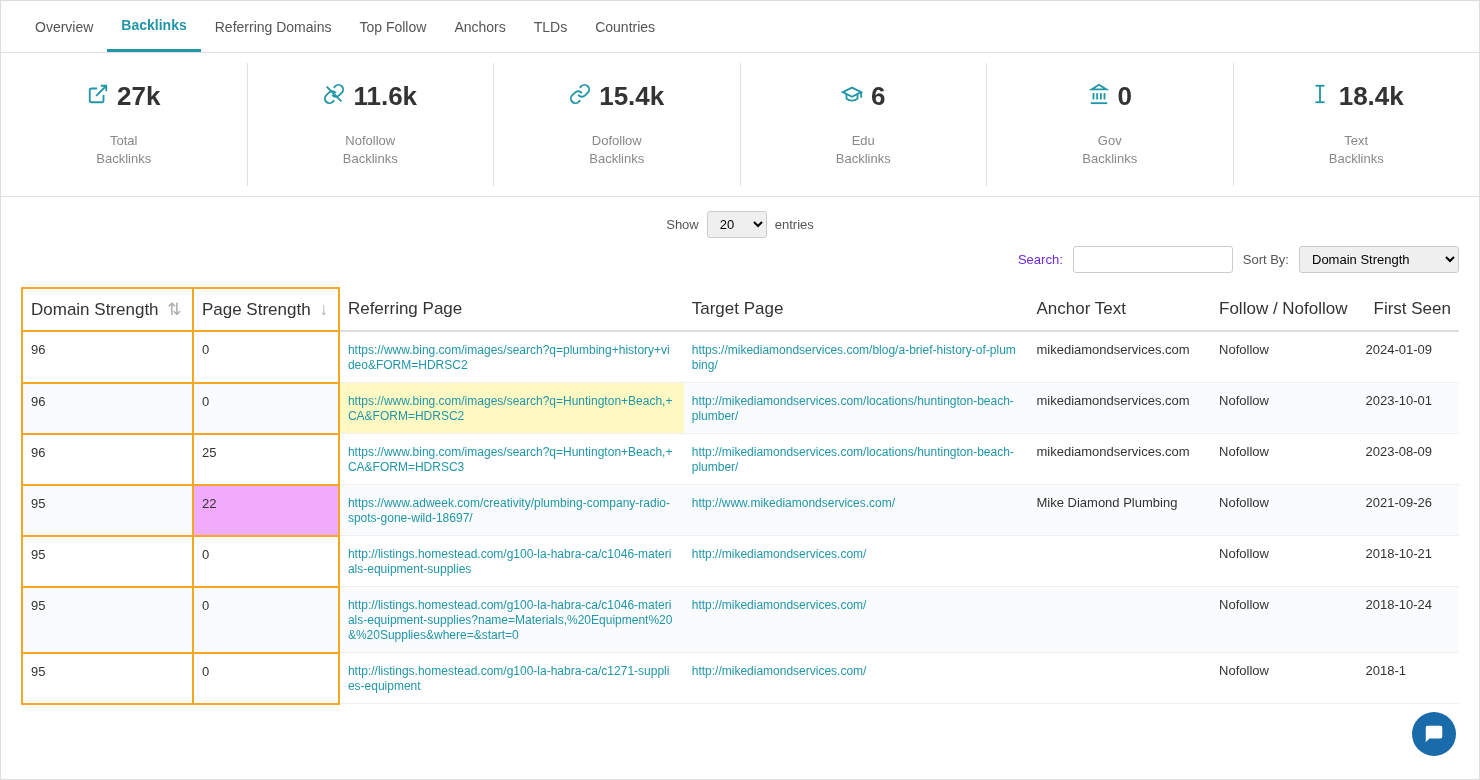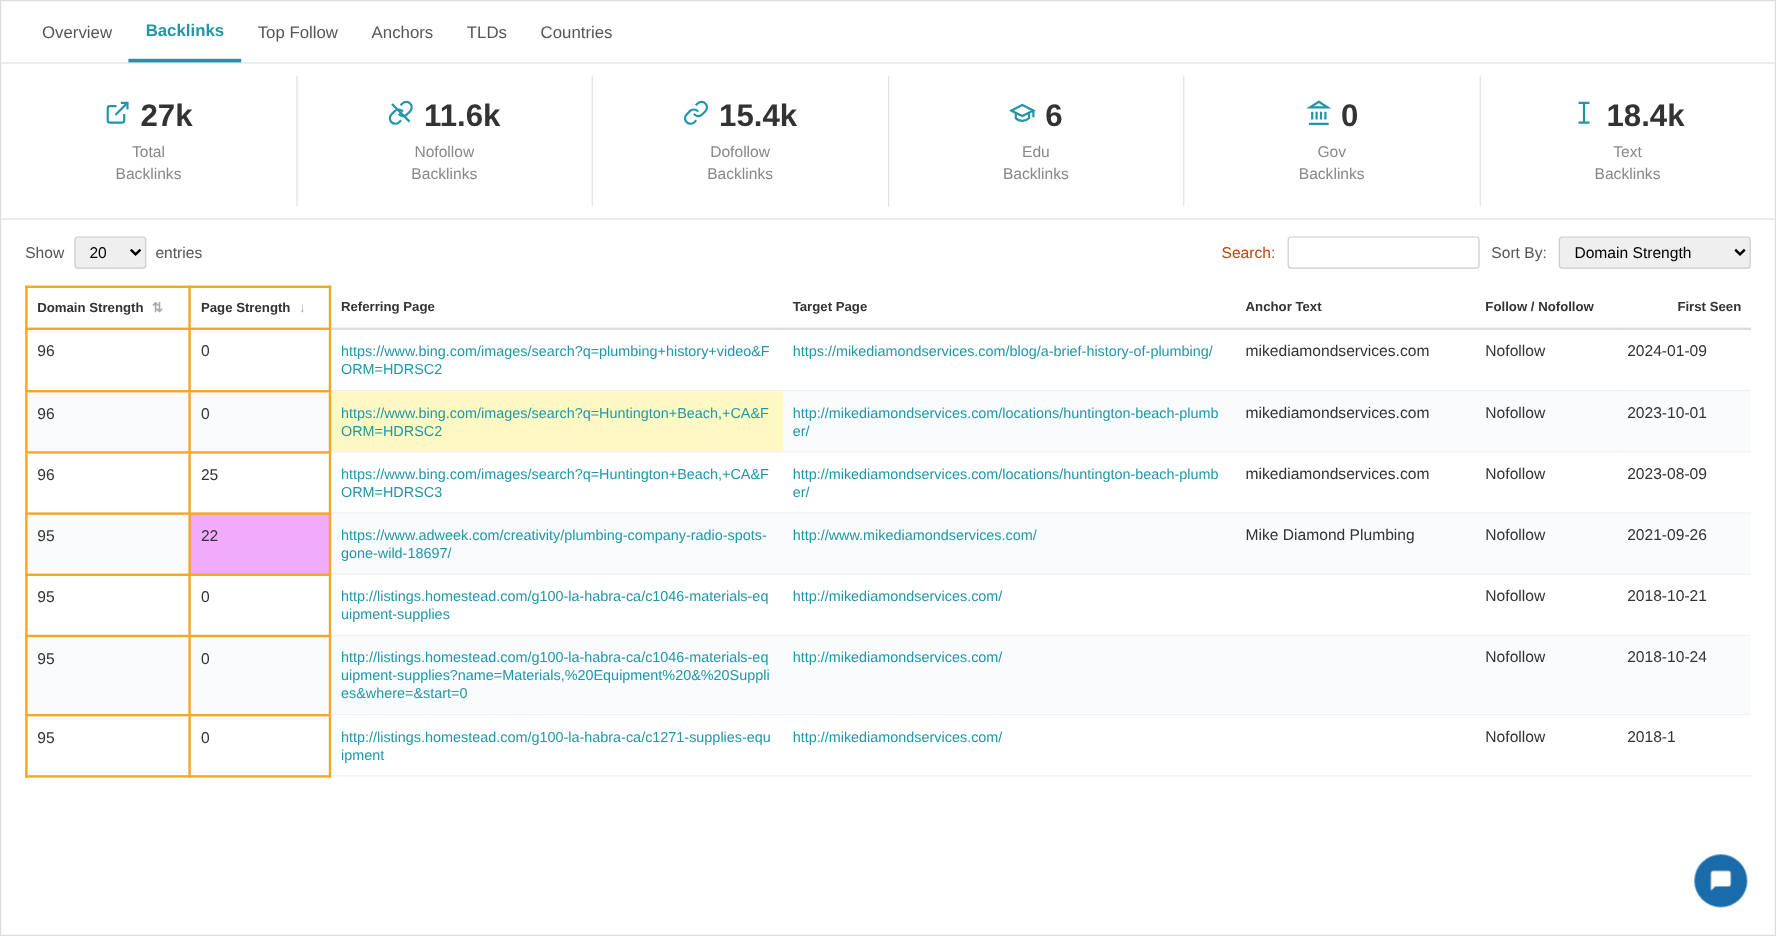"Referring Domains" a.tab { html: none -> <a>Referring Domains</a> }
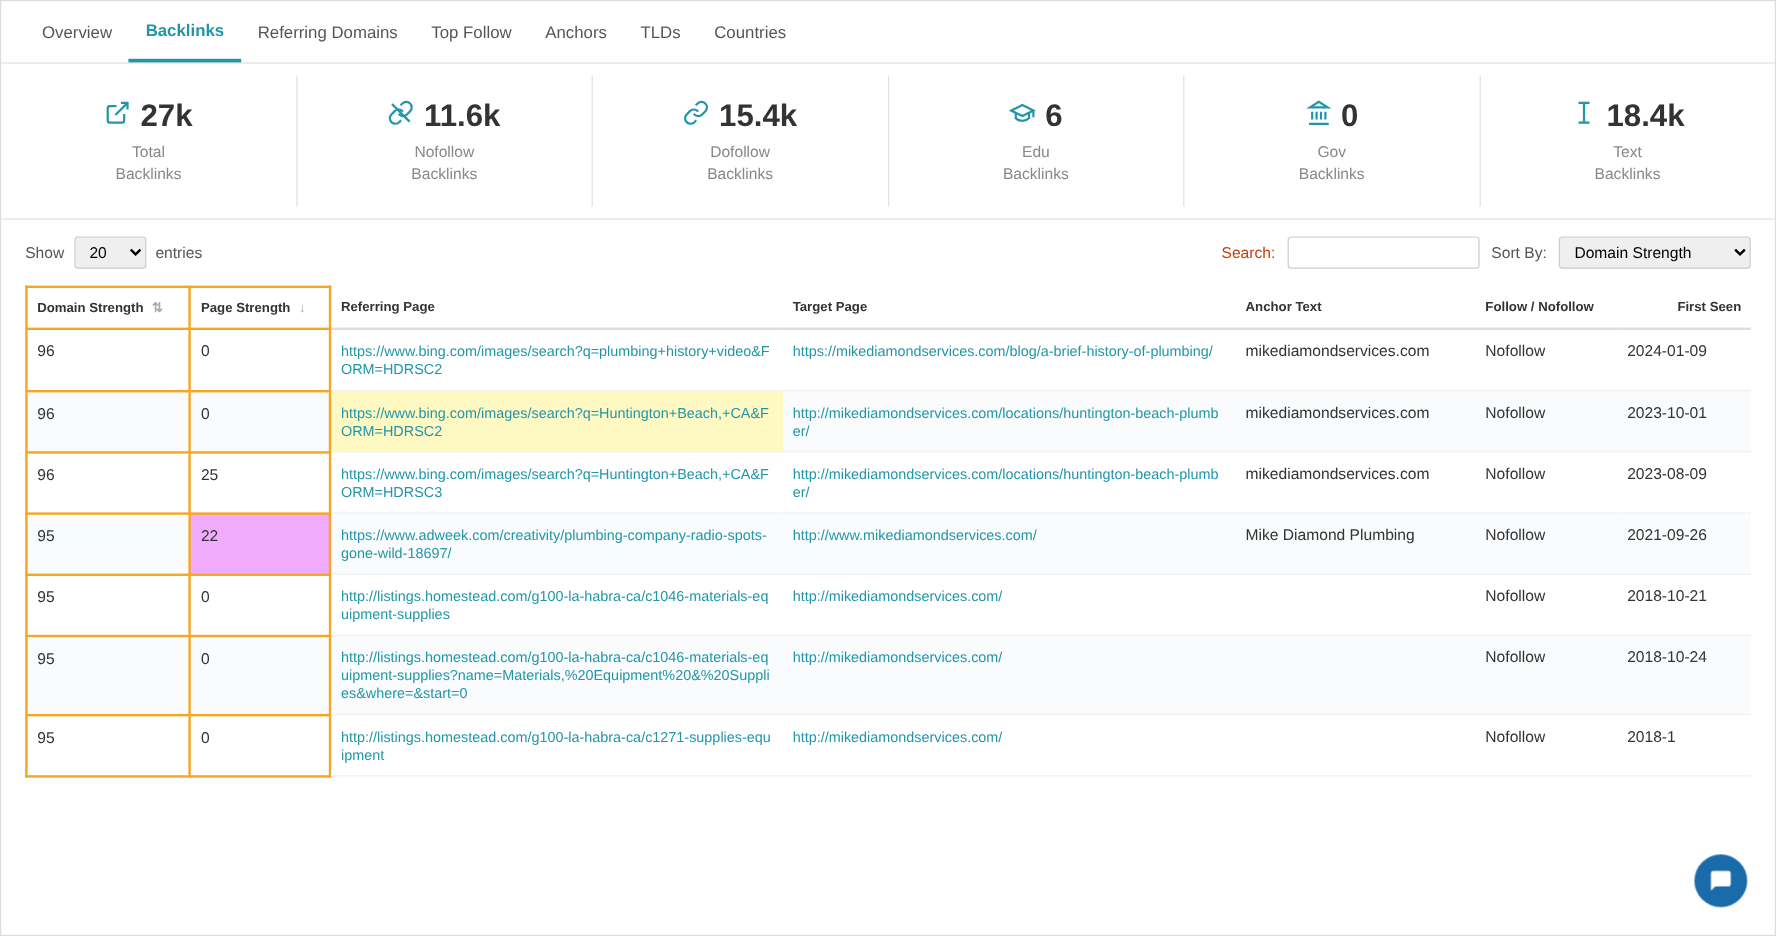"Total" .stat-label { margin-top: 6px -> 20px }
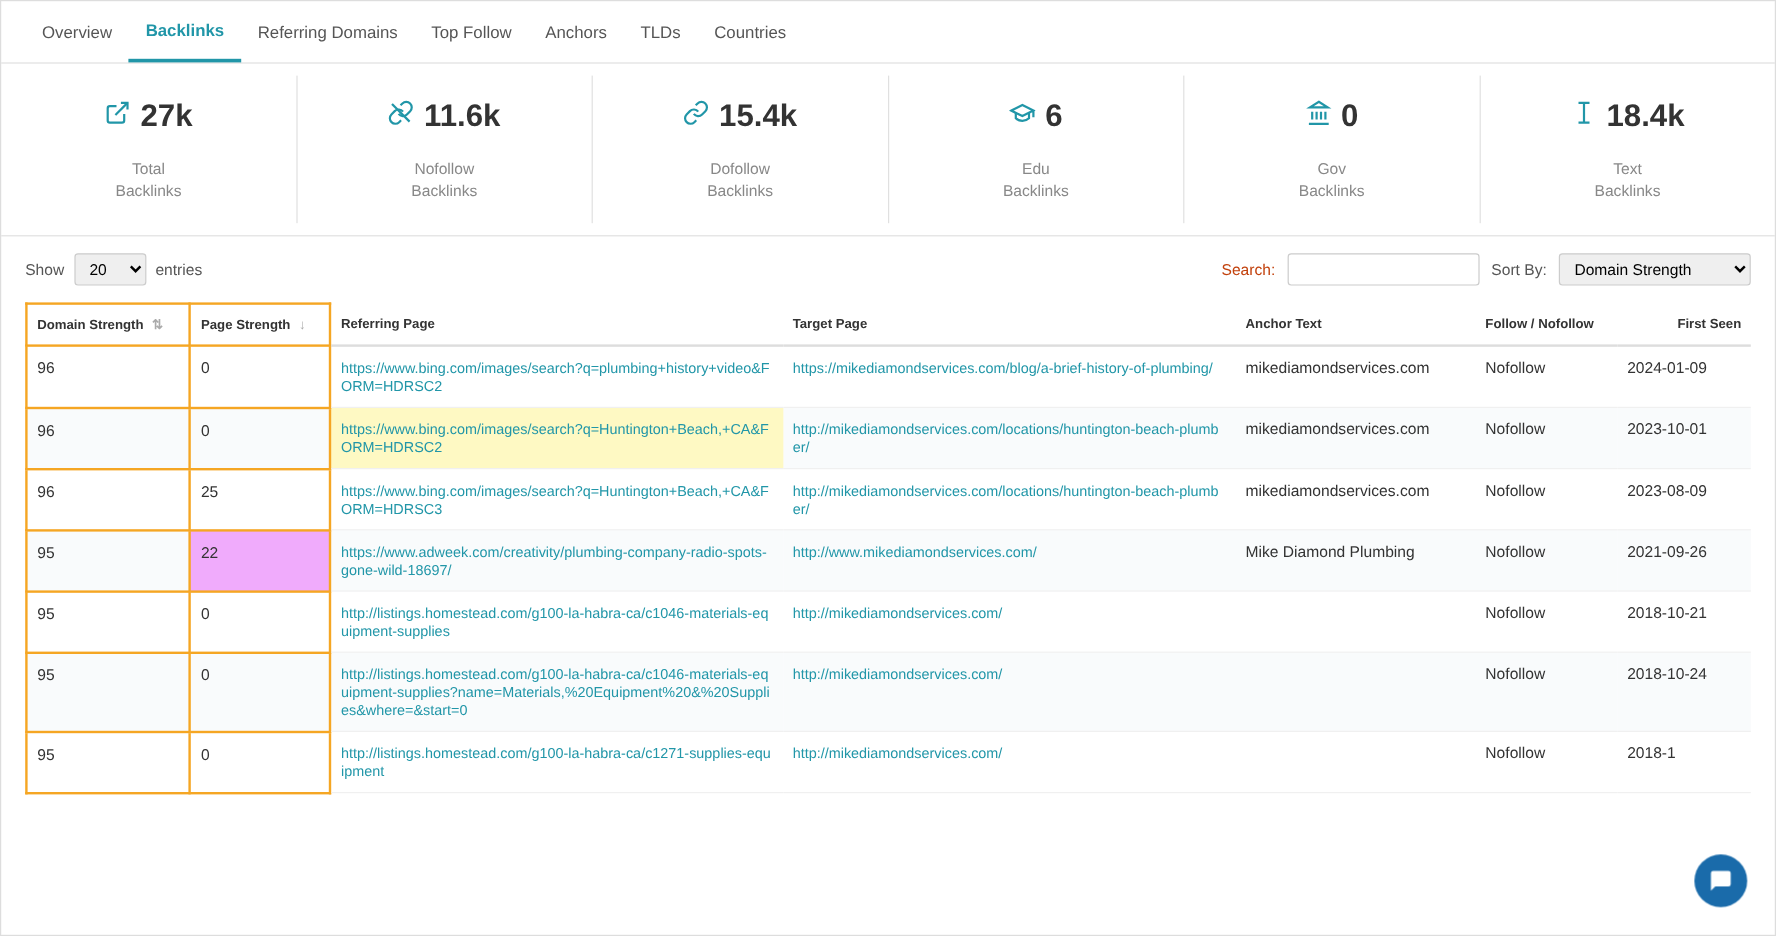"Show" .controls { flex-direction: none -> column }
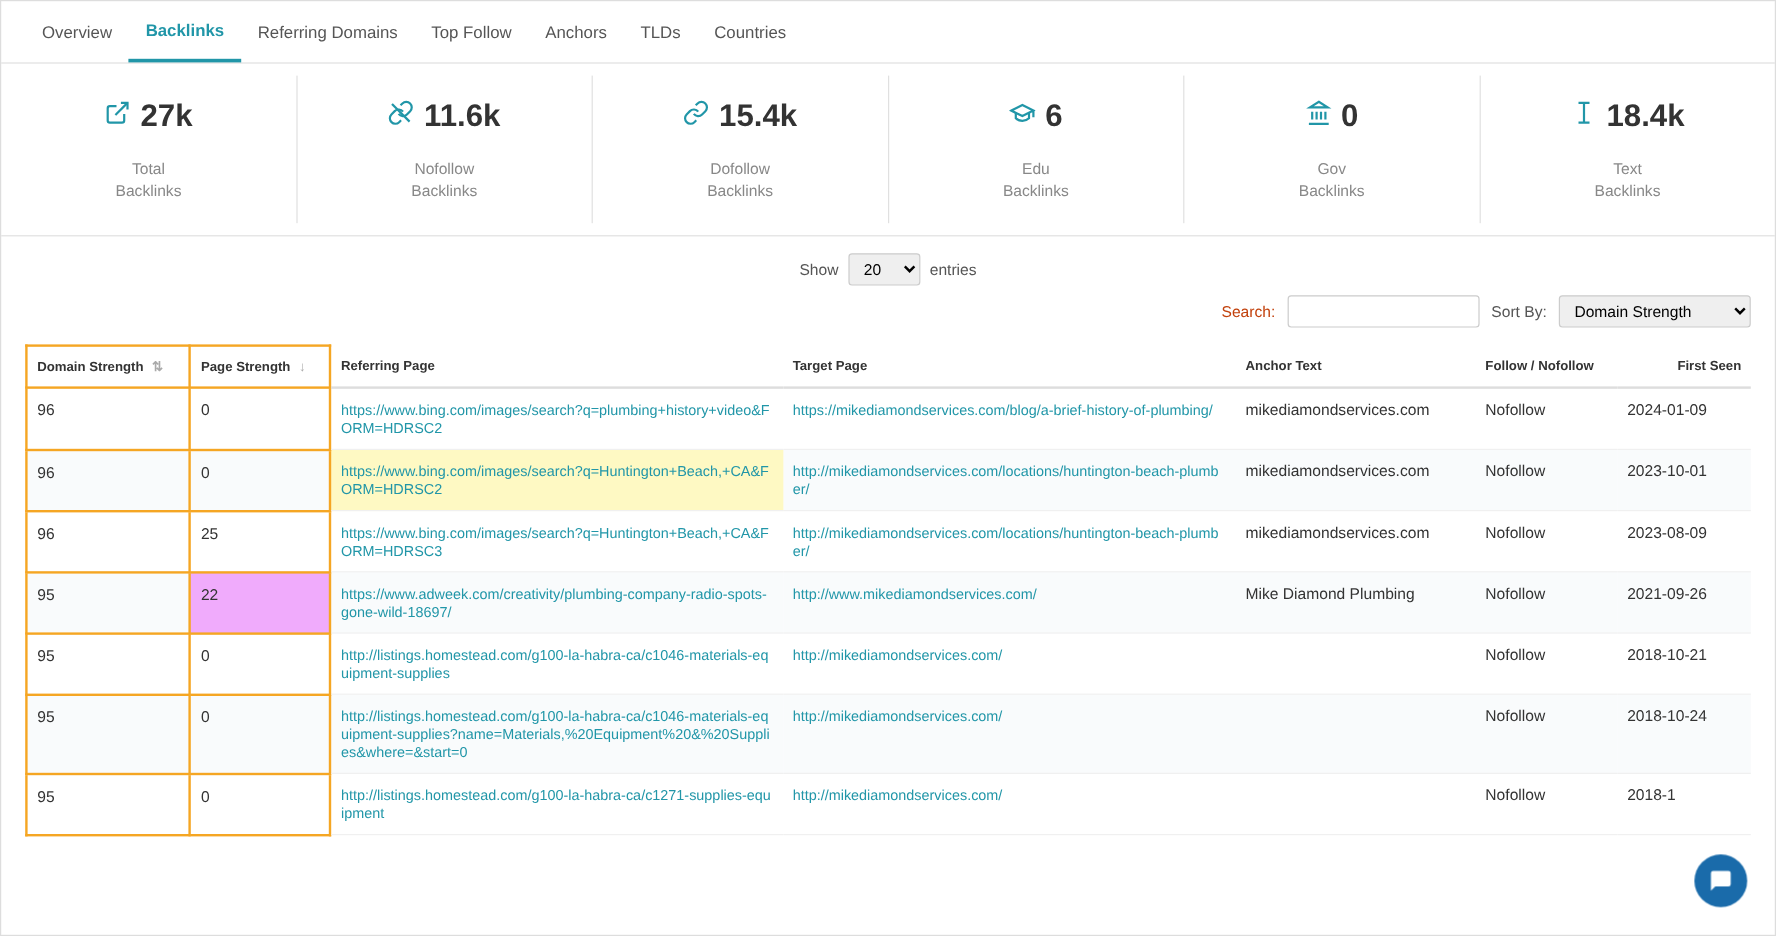"Search:" .search-label { color: #c2410c -> #6d28d9 }
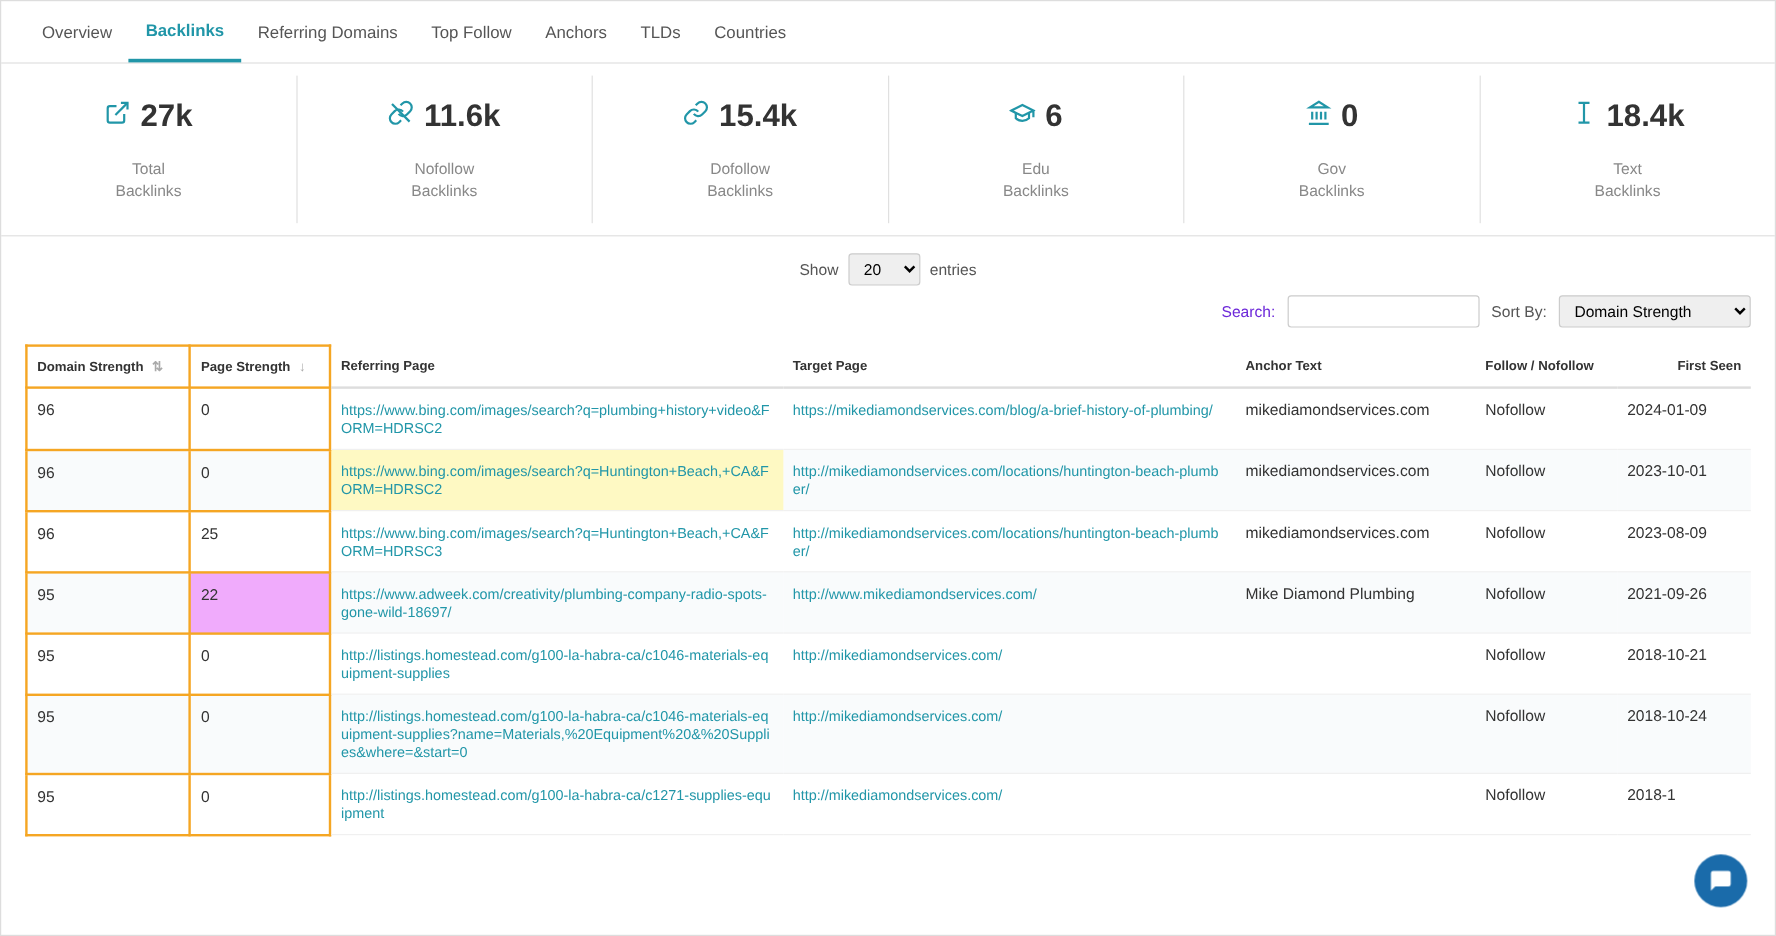"Domain Strength ⇅" th { font-size: 11px -> 17px; font-weight: bold -> normal }
